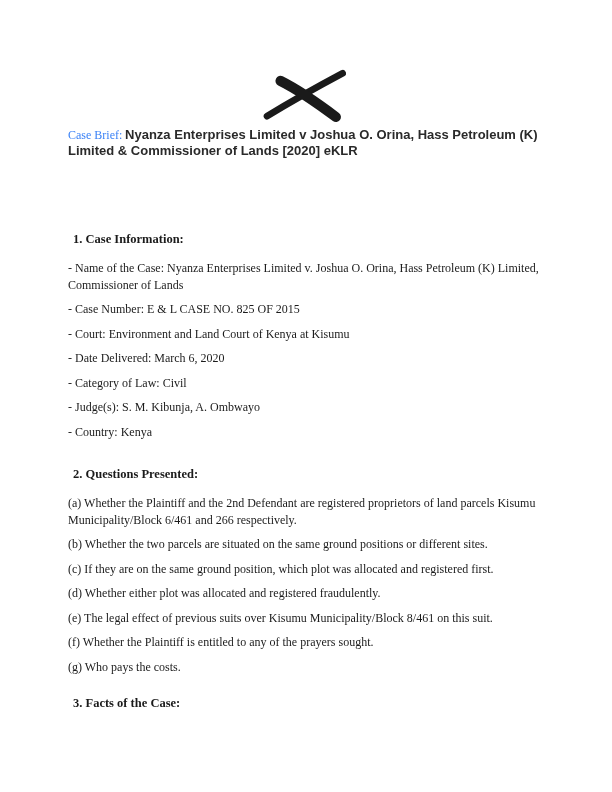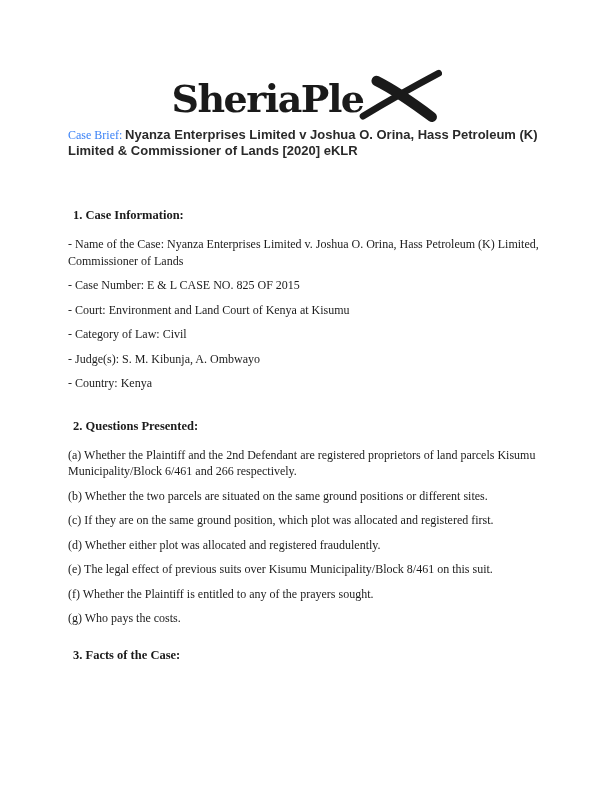"SheriaPle" span.logo-text { html: <span>SheriaPle</span> -> none }
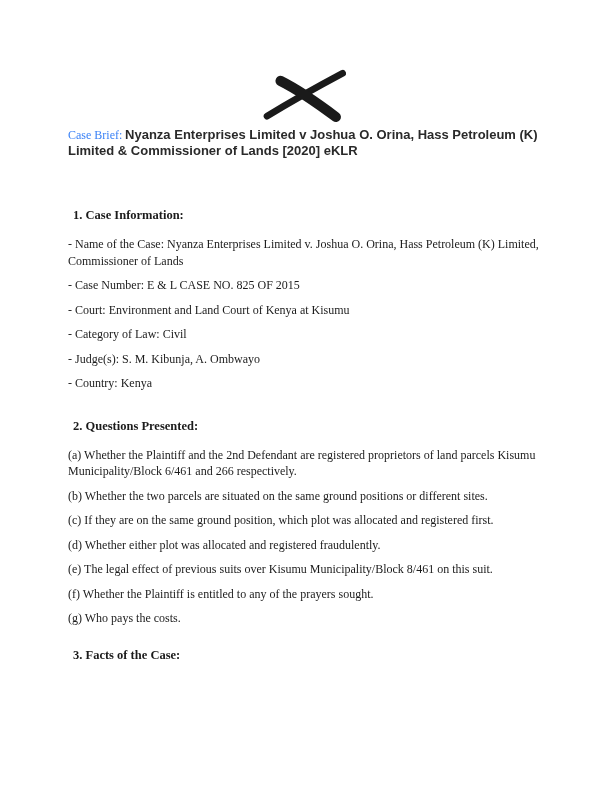"1. Case Information:" #section-1 h2 { margin-top: 48px -> 72px }
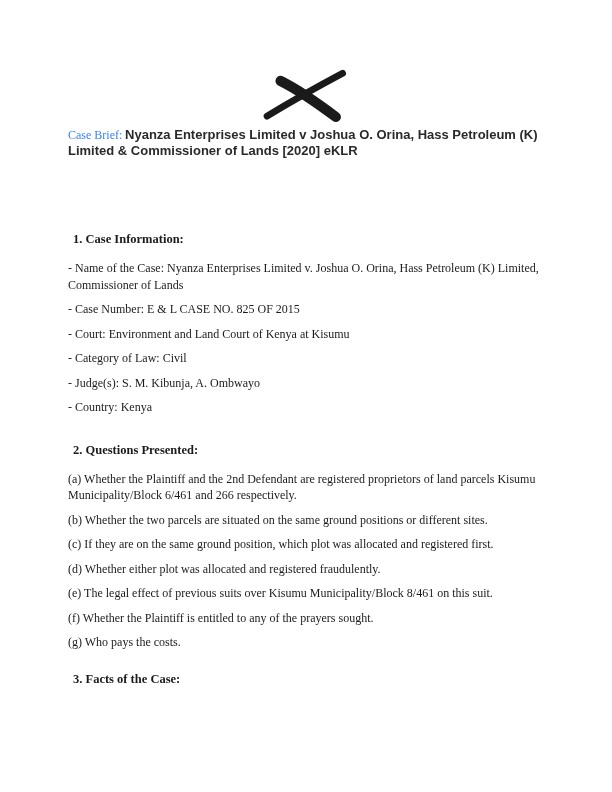"- Date Delivered: March 6," p.body-line { html: none -> <p>- Date Delivered: March 6, 2020</p> }
